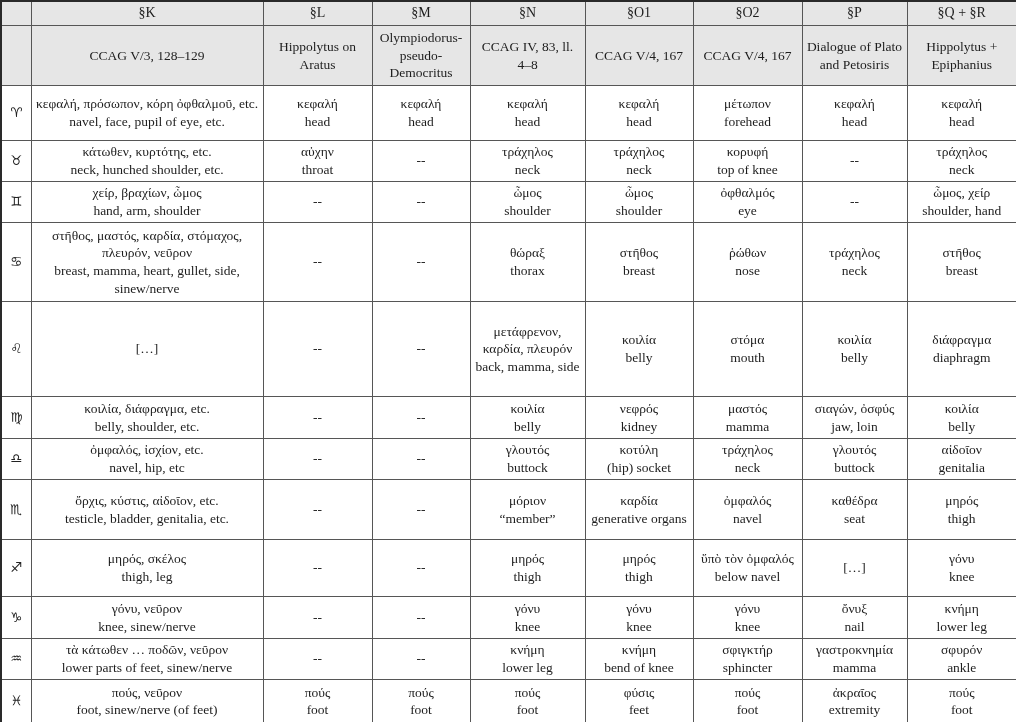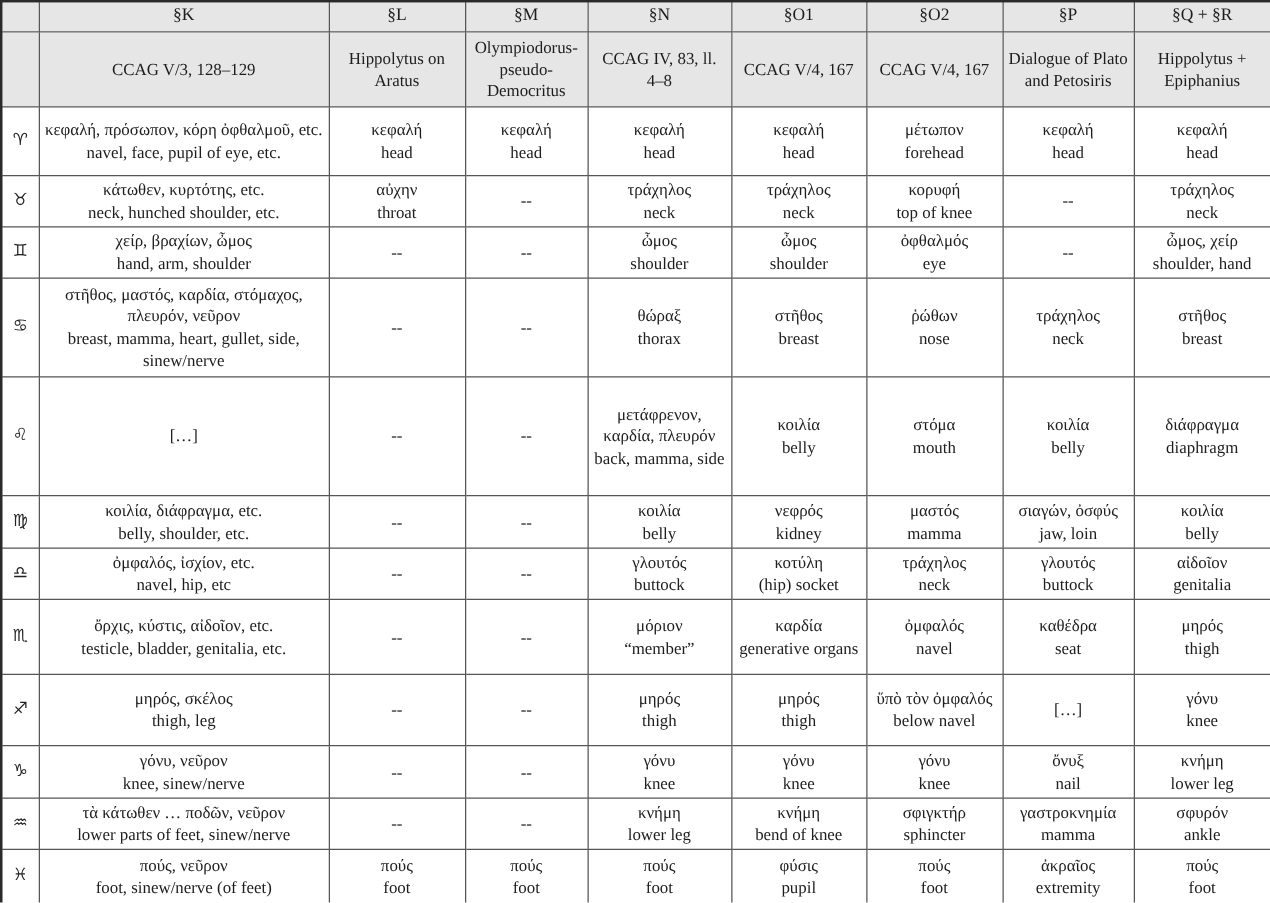"pupil" span.cell-line { text: pupil -> feet }
